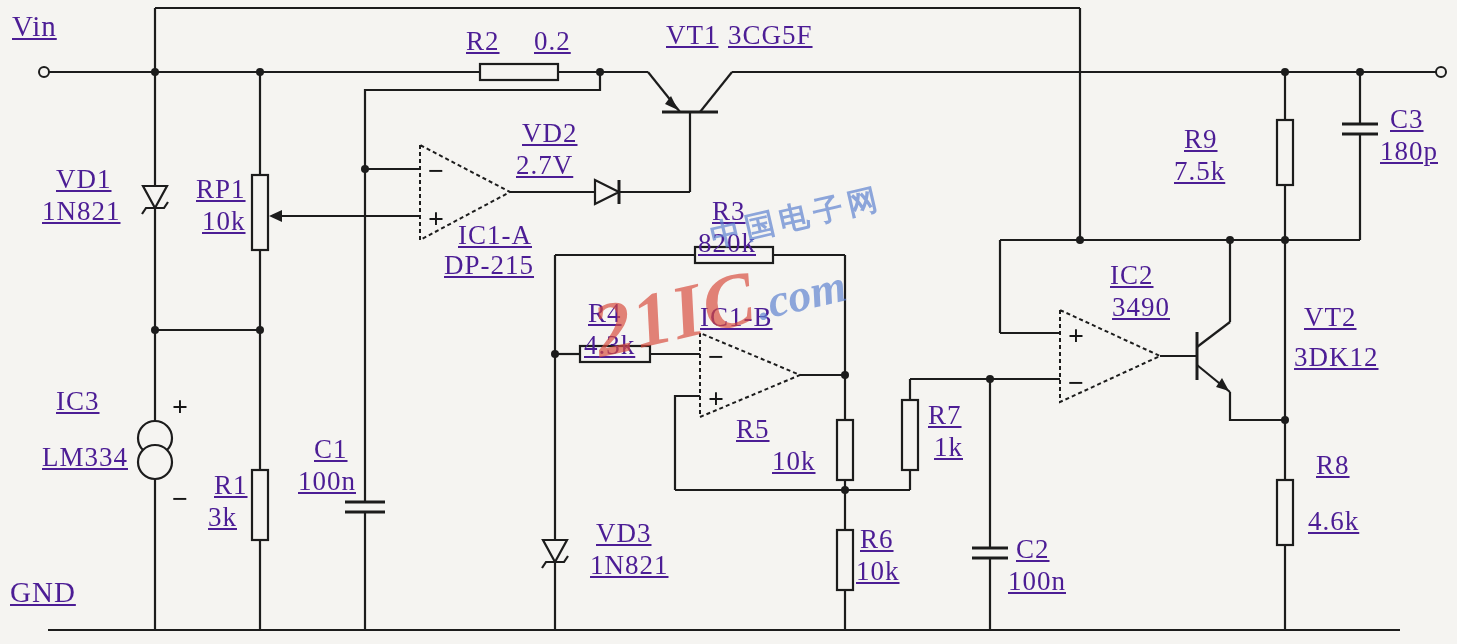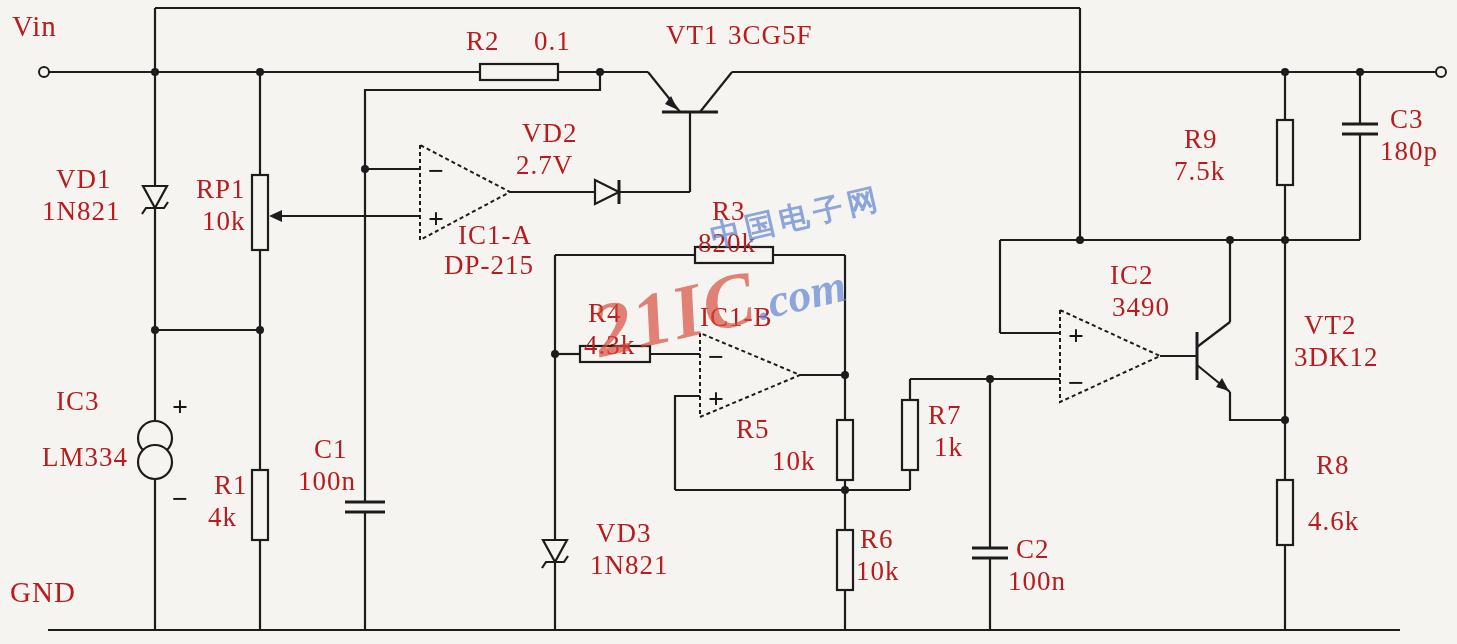"Vin" .lbl { color: #b91c1c -> #4c1d95; text-decoration: none -> underline }
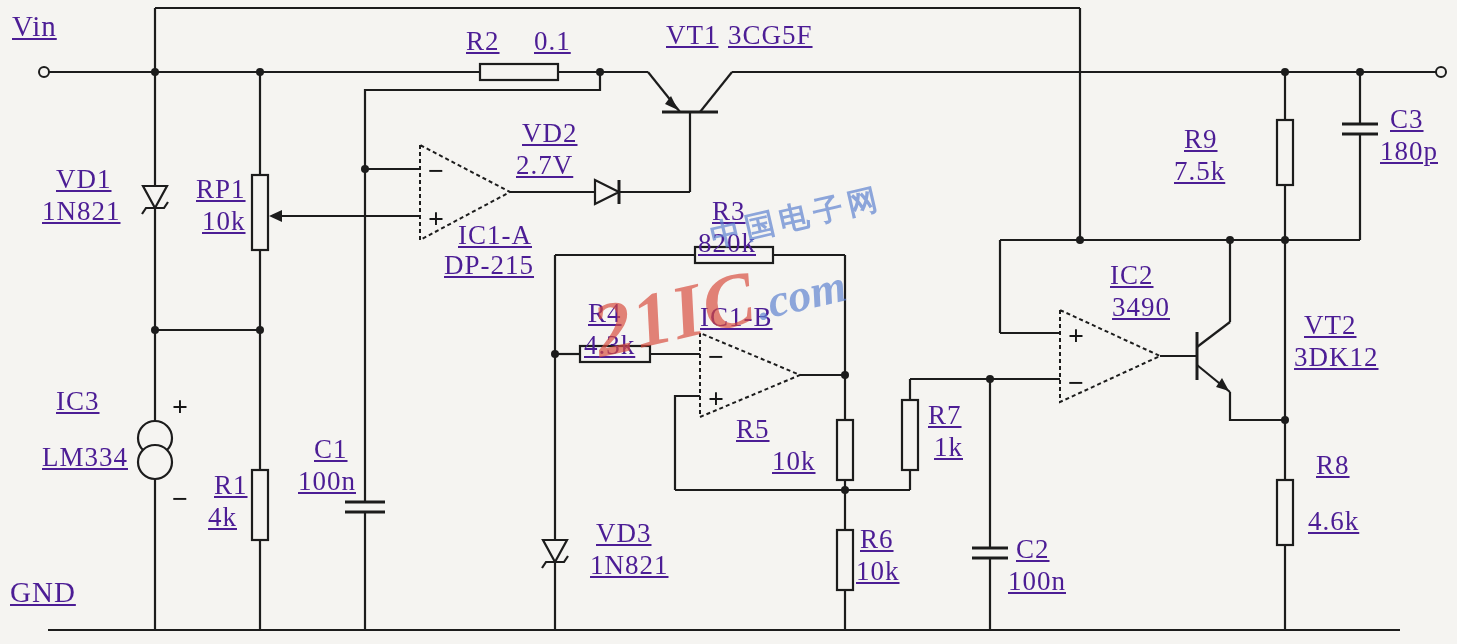"0.1" span.lbl { text: 0.1 -> 0.2 }
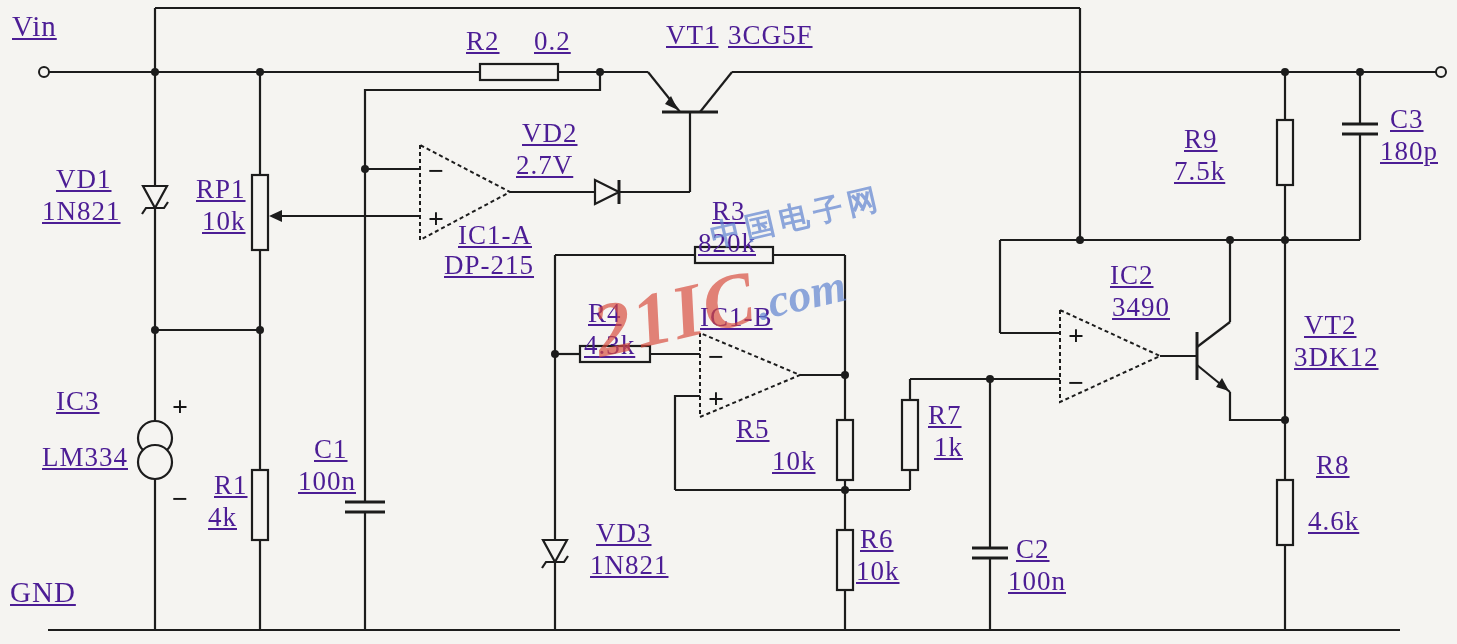"VT2" span.lbl { top: 312px -> 304px }
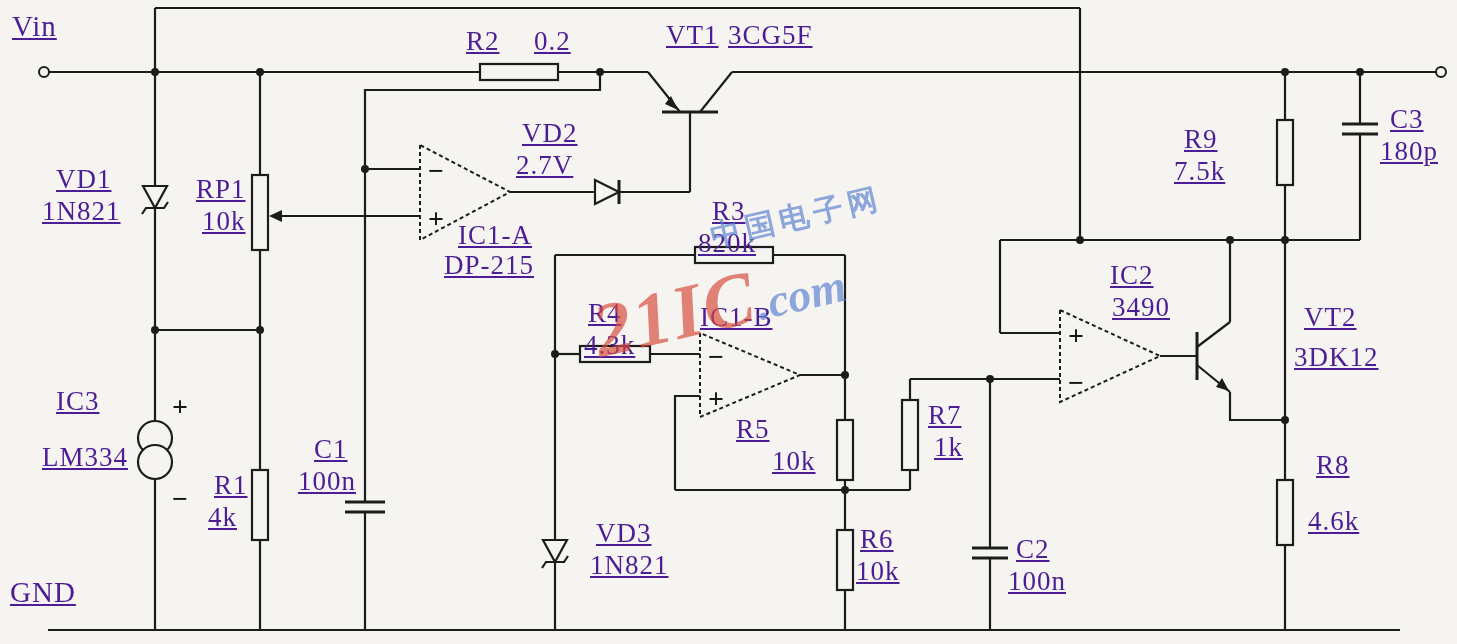"4k" span.lbl { text: 4k -> 3k }
